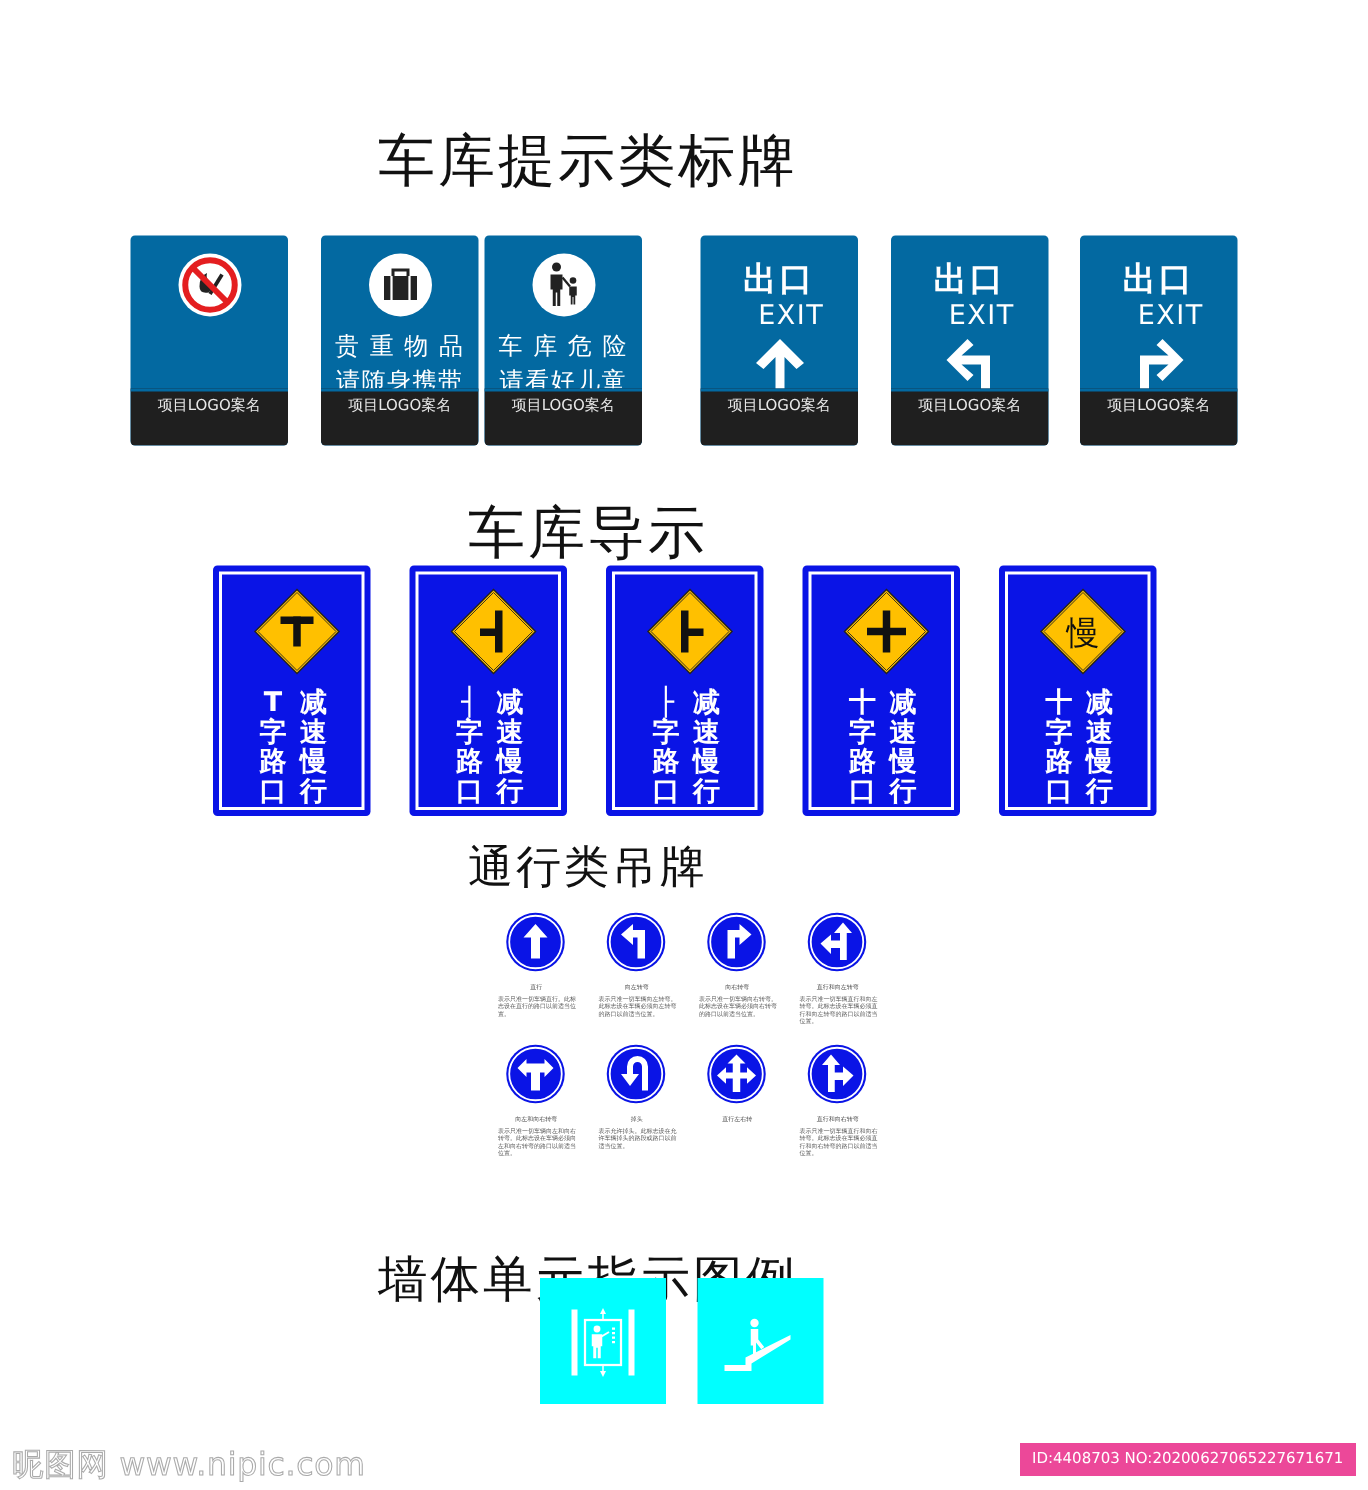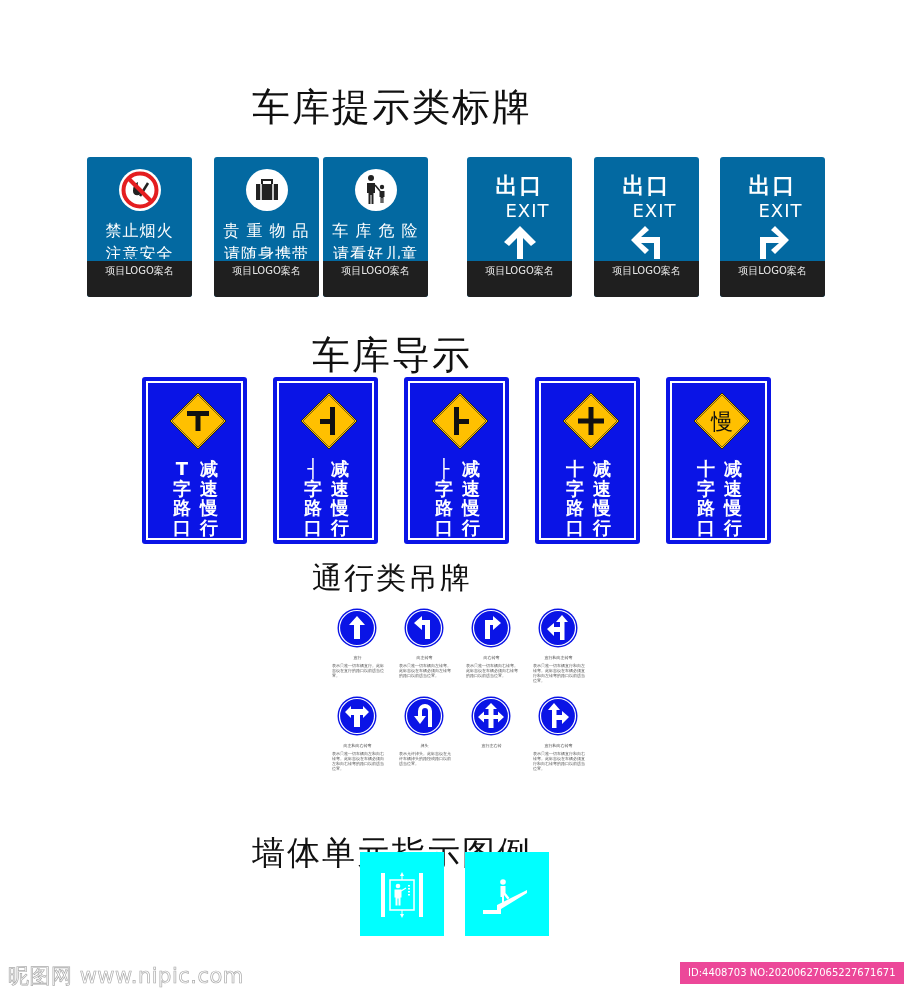"禁止烟火" div.lines { html: <div> <div>禁止烟火</div> <div>注意安全</div> </div> -> none }
